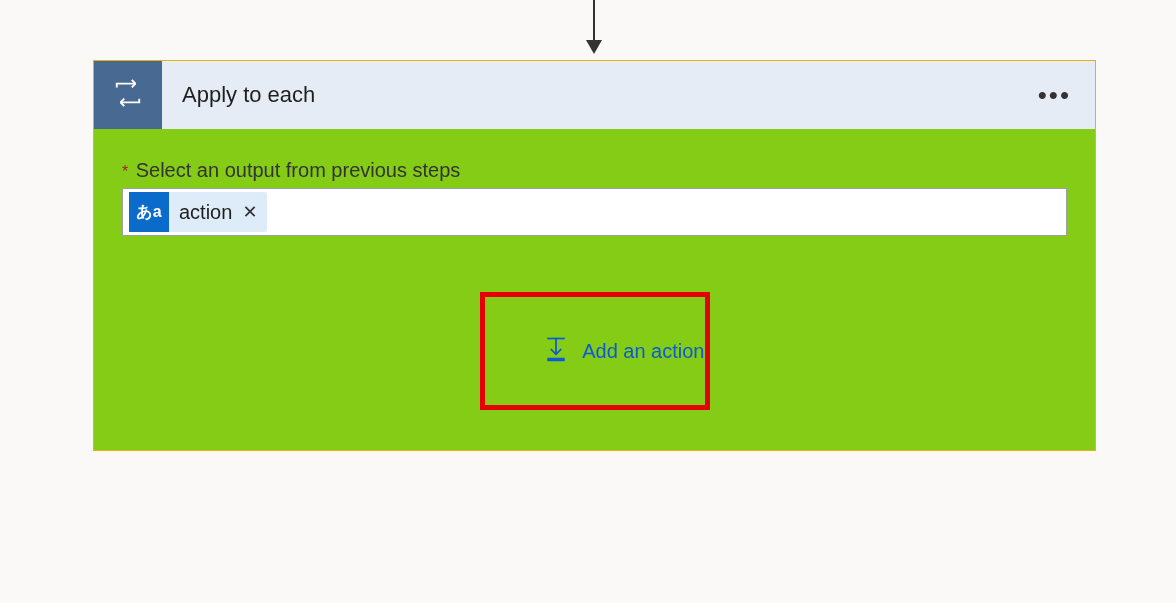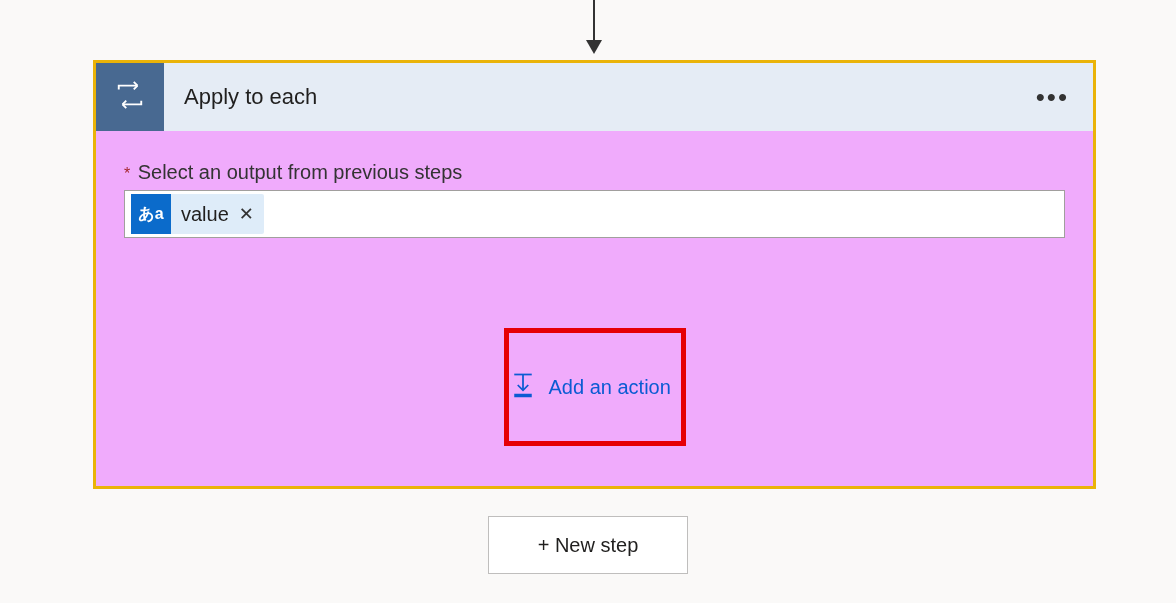"Apply to each" .step-card { background: #f0abfc -> #84cc16; border: 3px solid #eab308 -> 1px solid #eab308 }
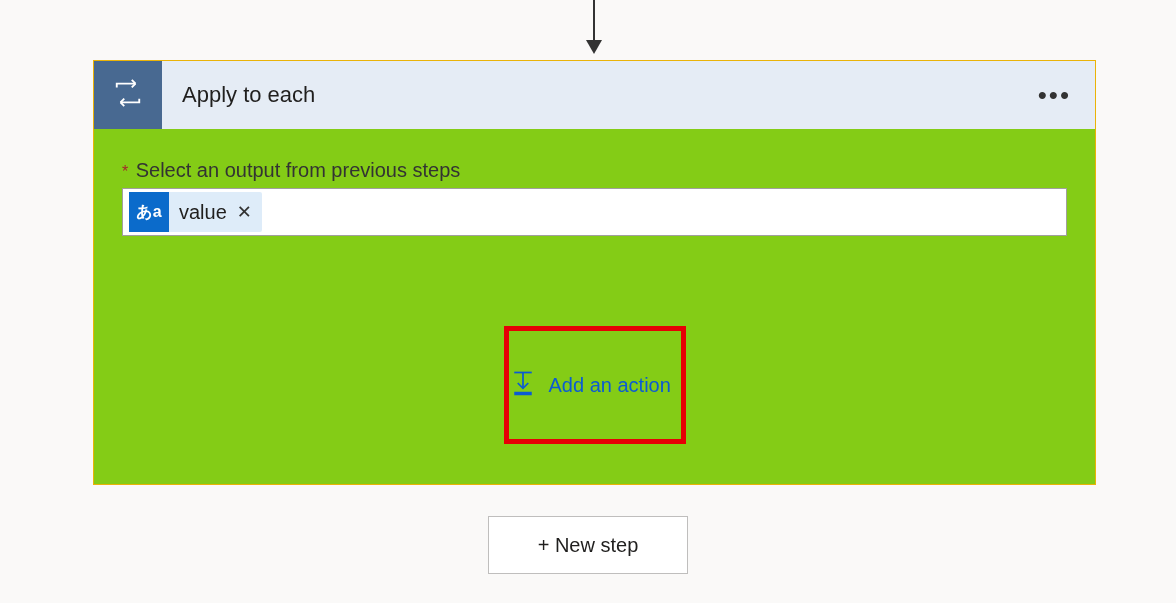"value" span.token-text { text: value -> action }
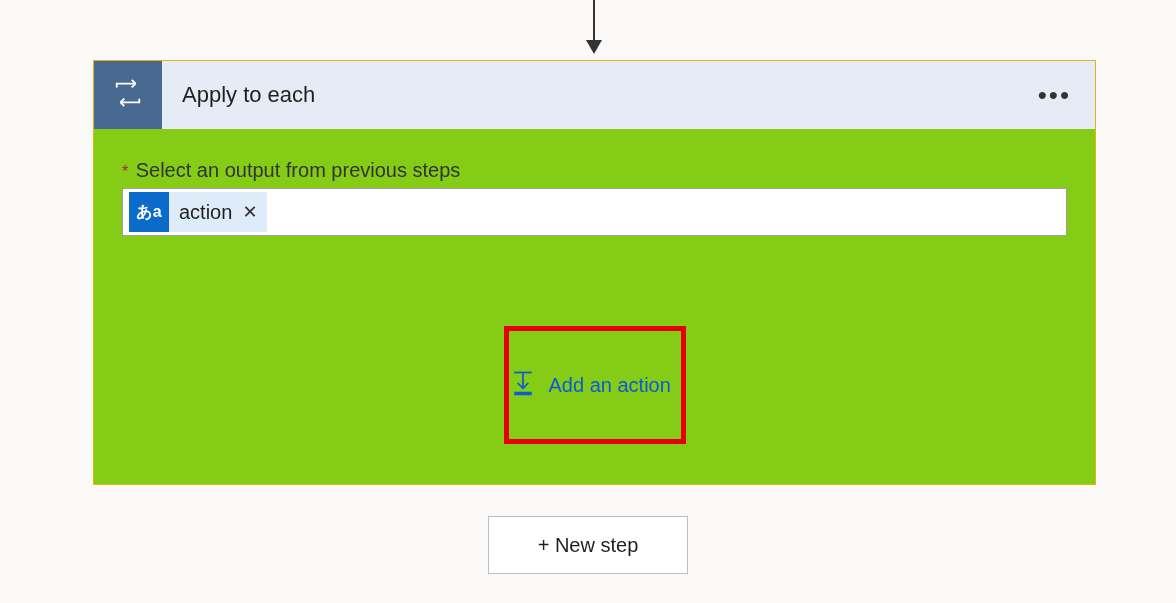"Add an action" .add-action-box { justify-content: flex-start -> flex-end; margin: 90px auto 0 -> 56px auto 0; width: 182px -> 230px }
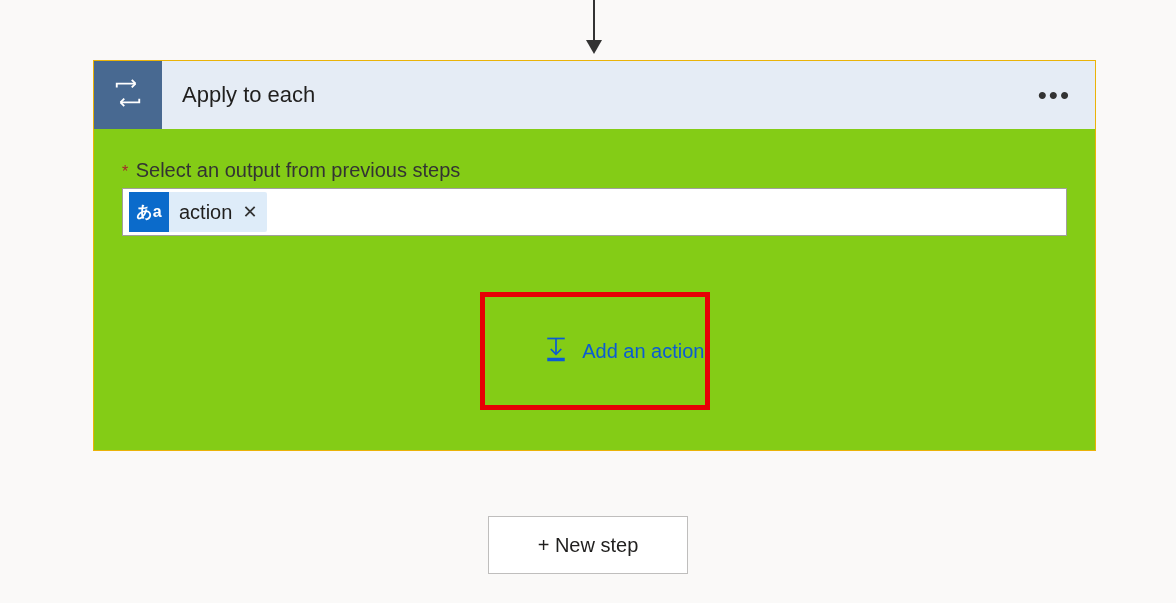"+ New step" button.action-btn { html: <button>+ New step</button> -> none }
